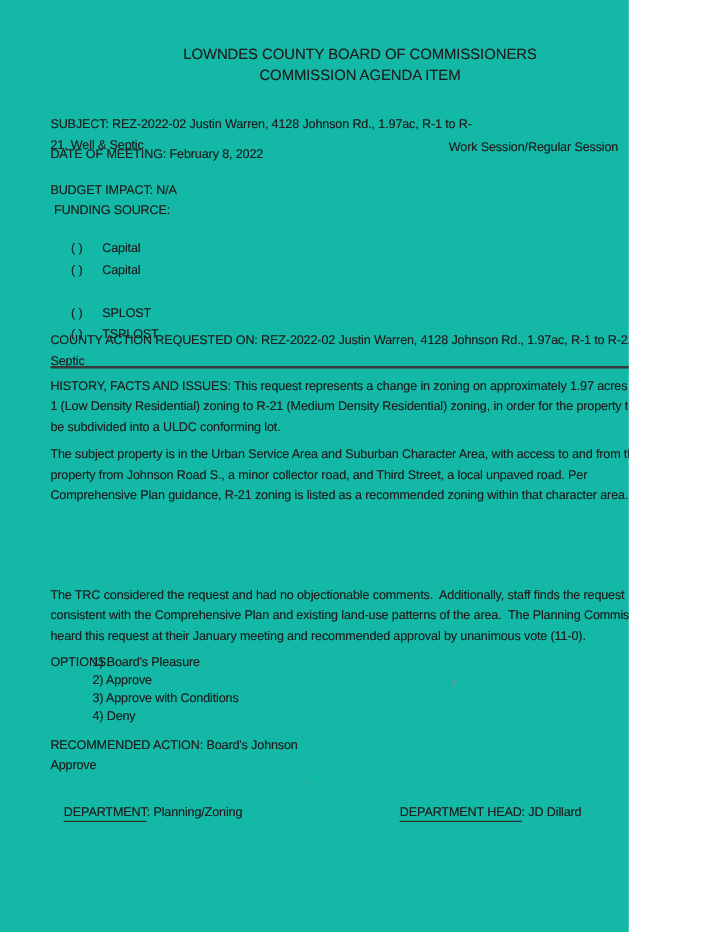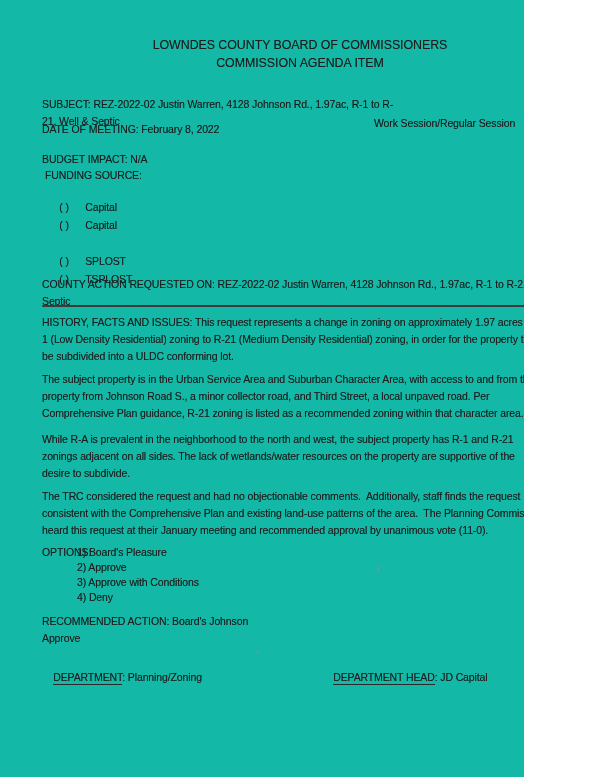"While R-A is prevalent in" div.t { html: <div>While R-A is prevalent in the neighborhood to the north and west, the subject property has R-1 and R-21 zonings adjacent on all sides. The lack of wetlands/water resources on the property are supportive of the desire to subdivide.</div> -> none }
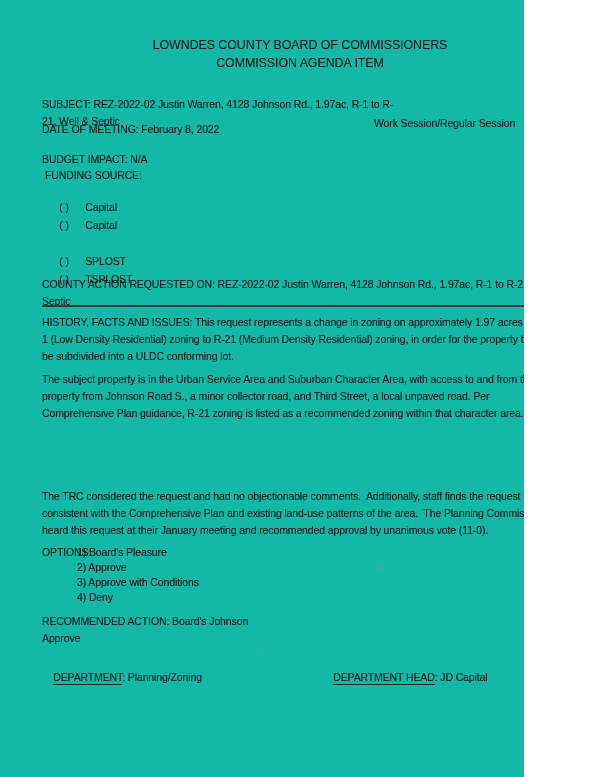": JD Capital" span { text: Capital -> Dillard }
